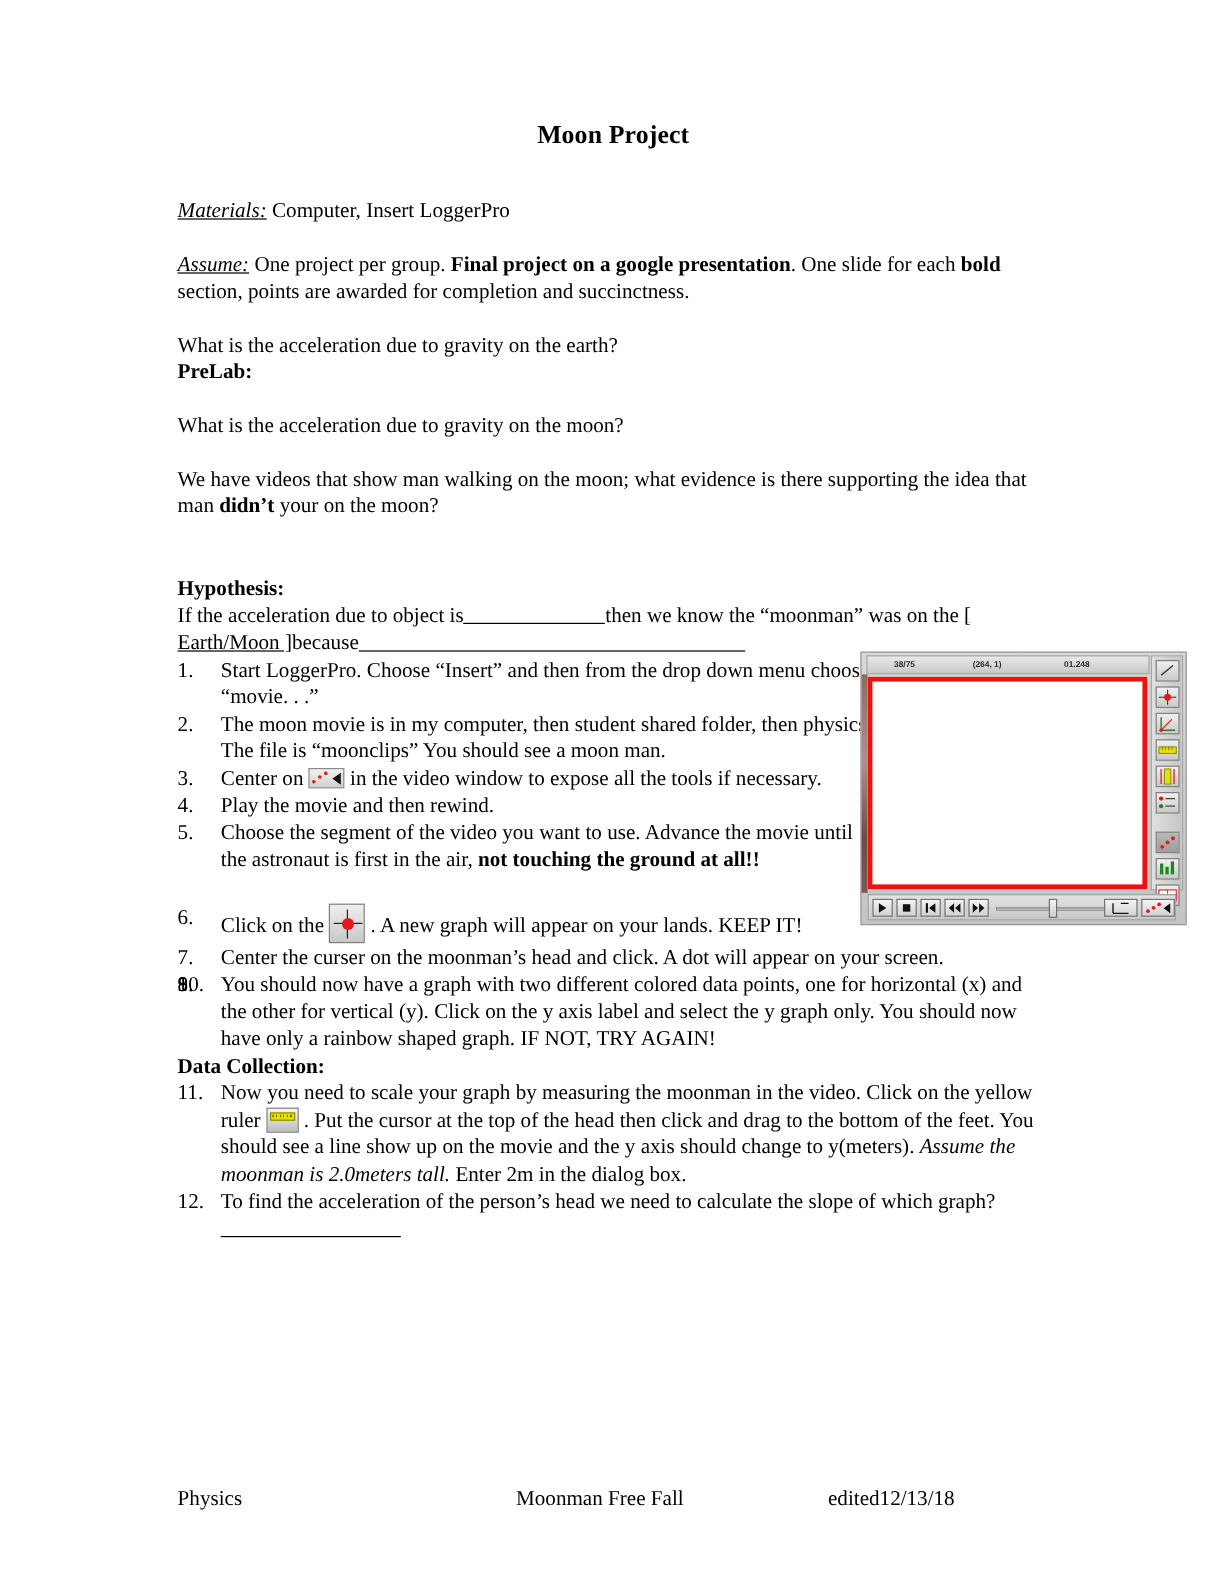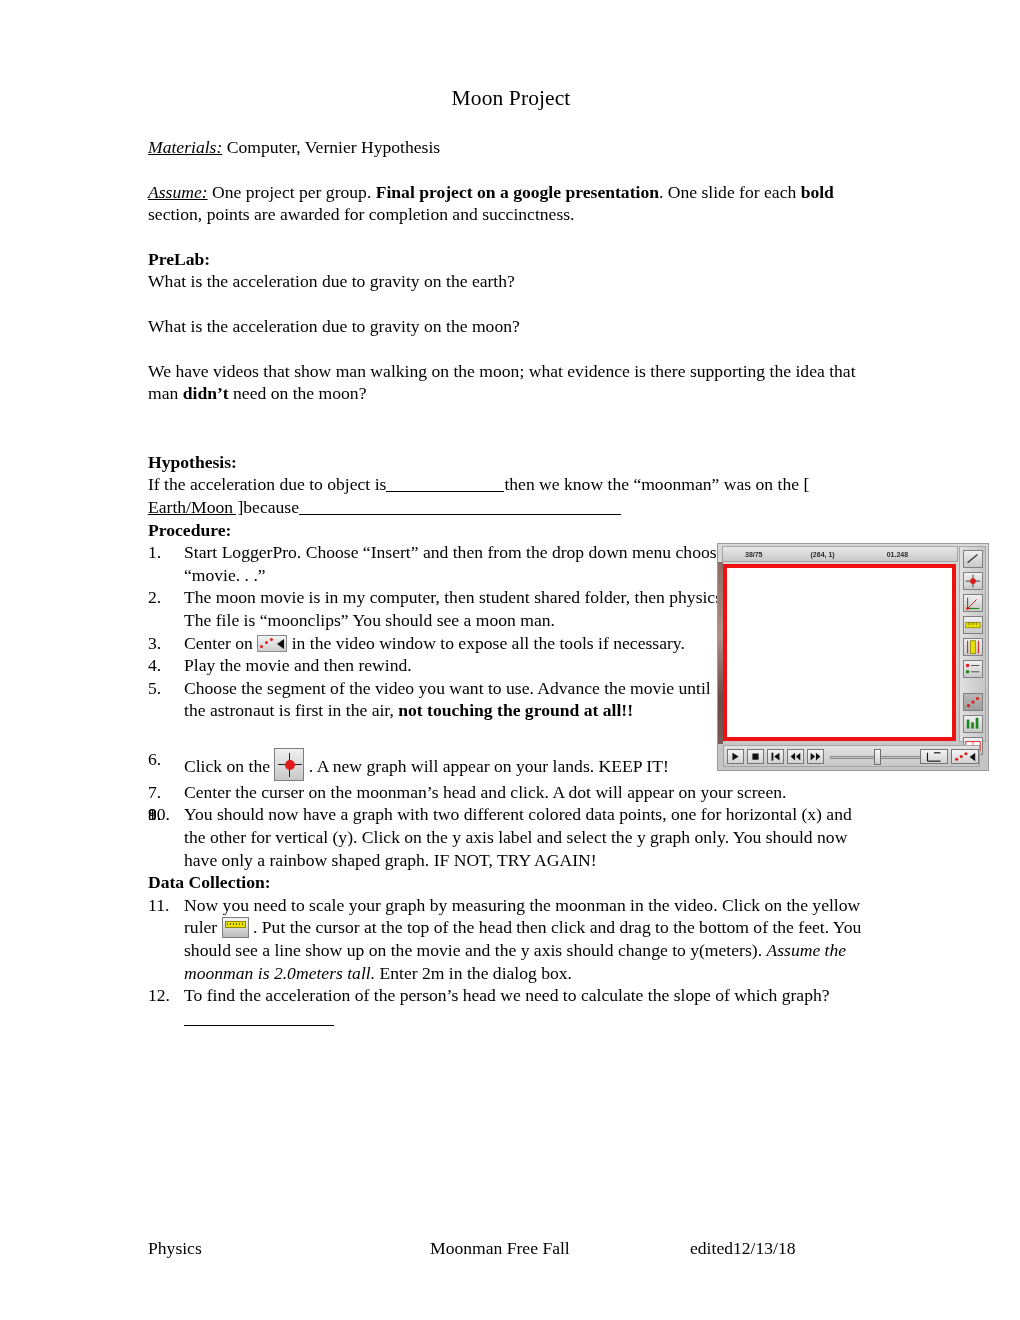"Moon Project" h1.doc-title { font-weight: normal -> bold; margin: 2px -> 16px }
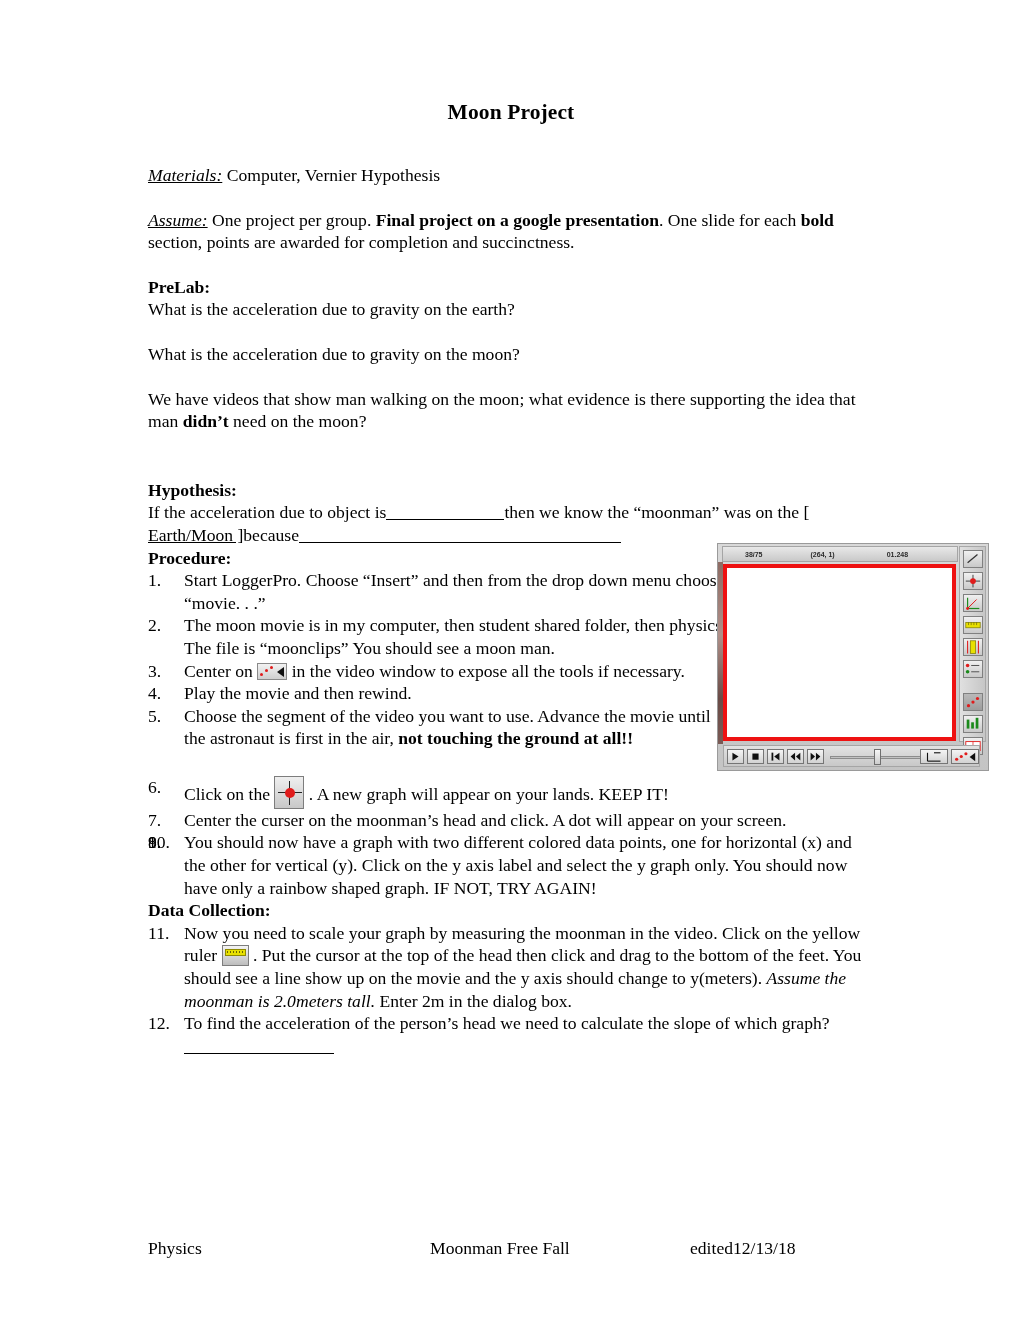"Computer, Vernier Hypothesis" span { text: Vernier Hypothesis -> Insert LoggerPro }
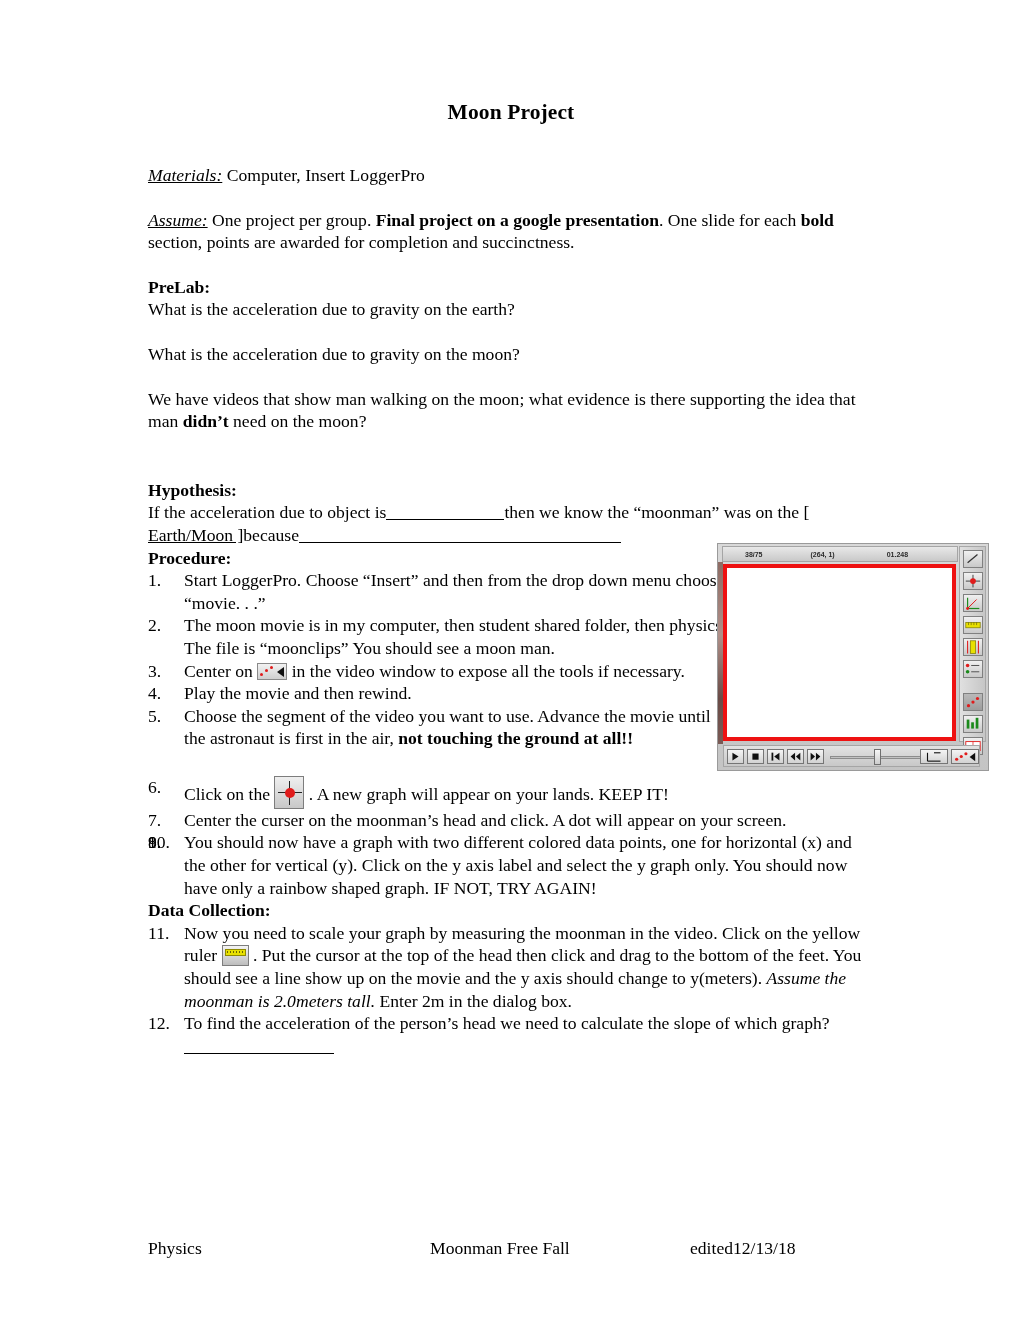"PreLab:" p.para { order: before "What is the acceleration due to gravity on the earth?" -> after "What is the acceleration due to gravity on the earth?" }
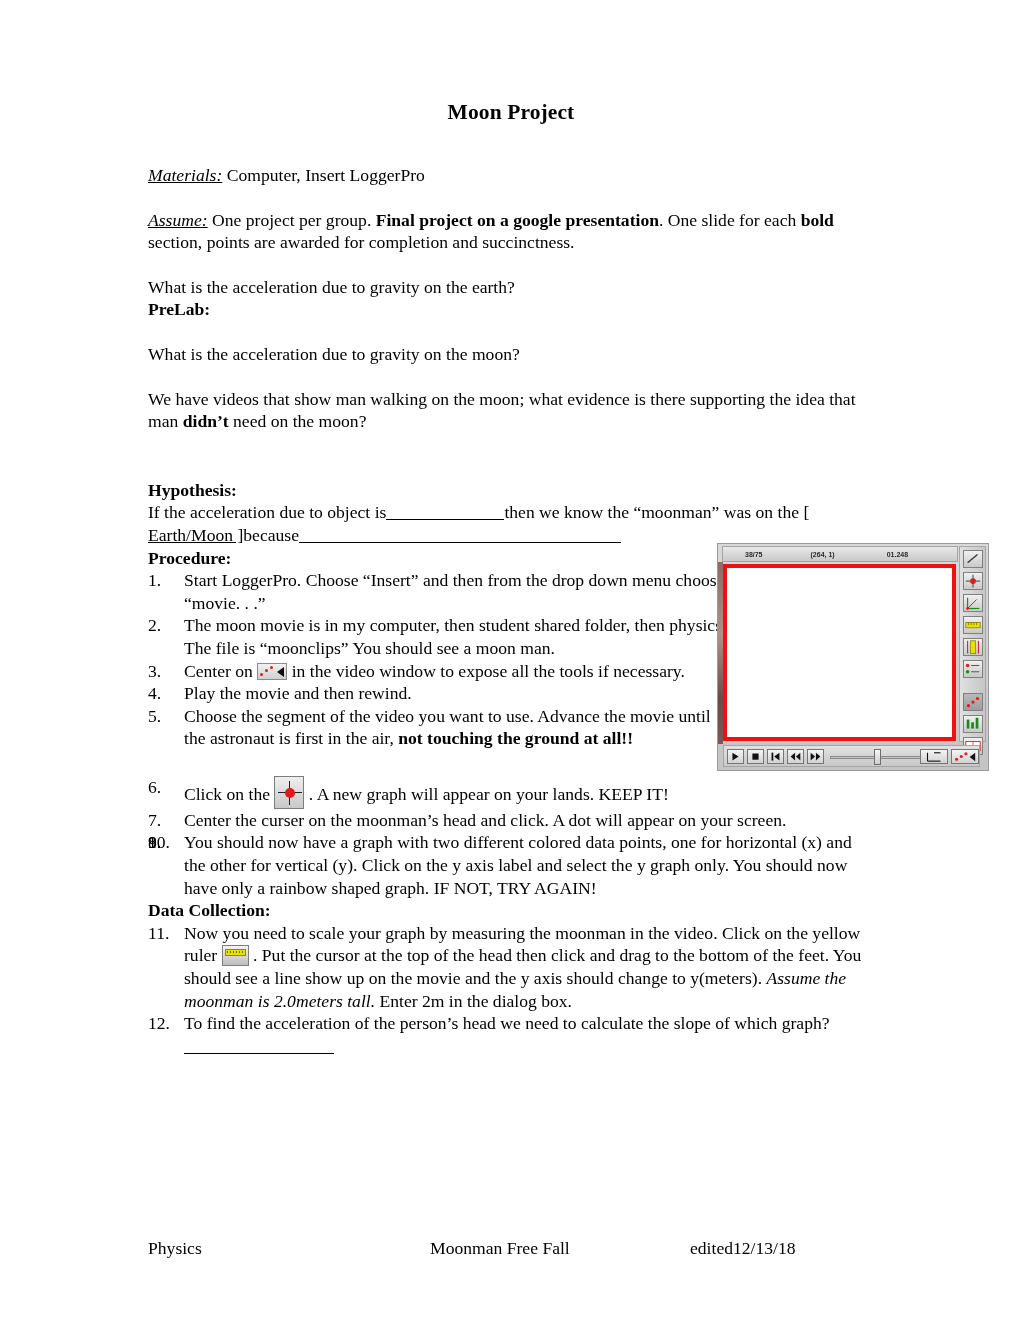"need on the moon?" span { text: need -> your }
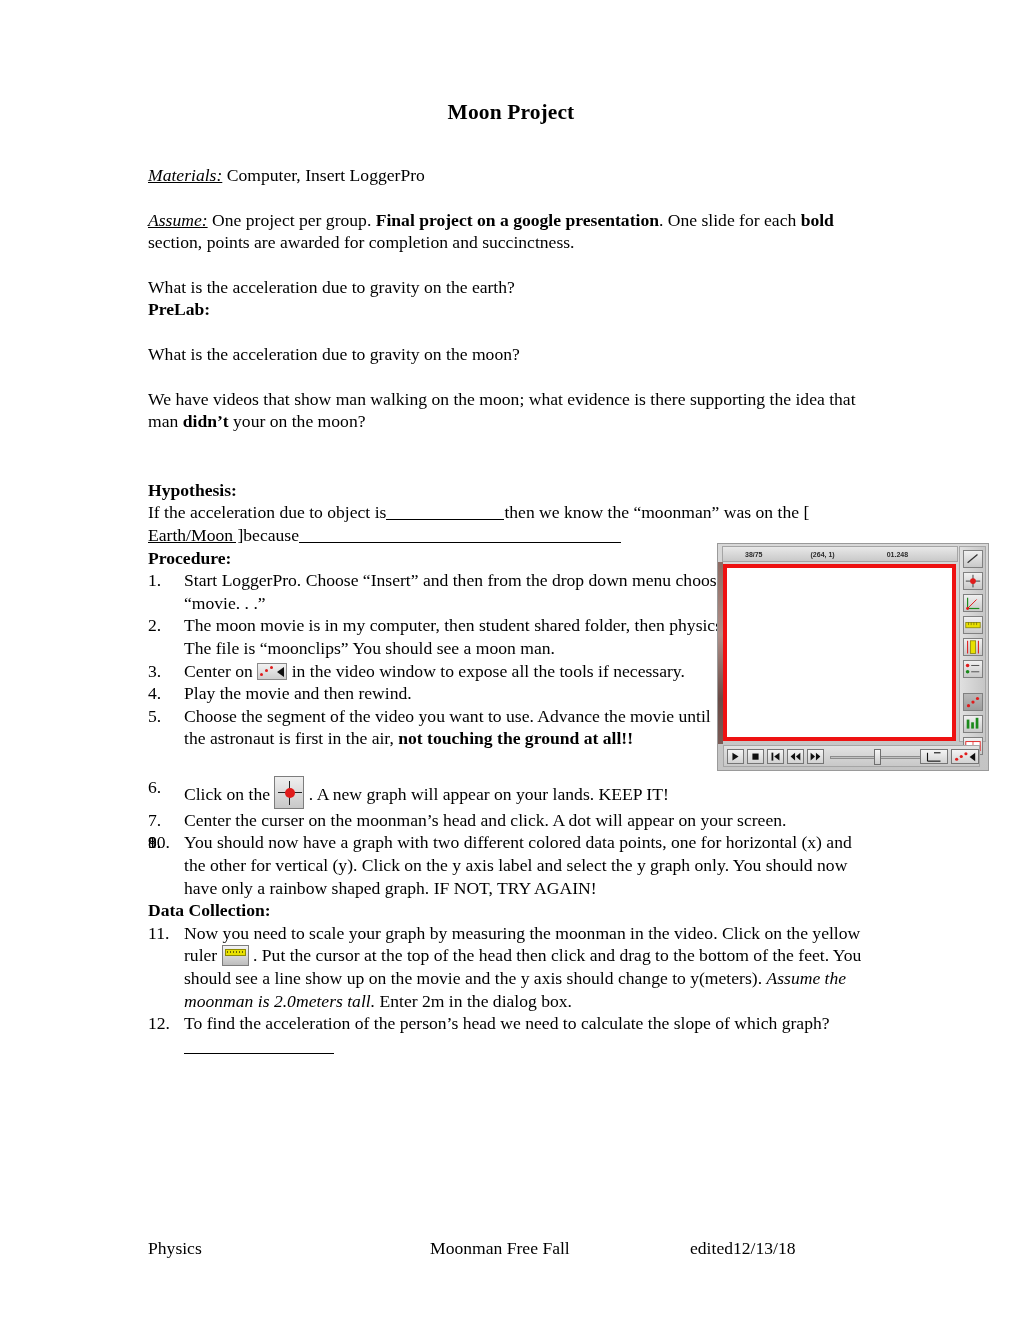"Procedure:" p.para { html: <p>Procedure:</p> -> none }
